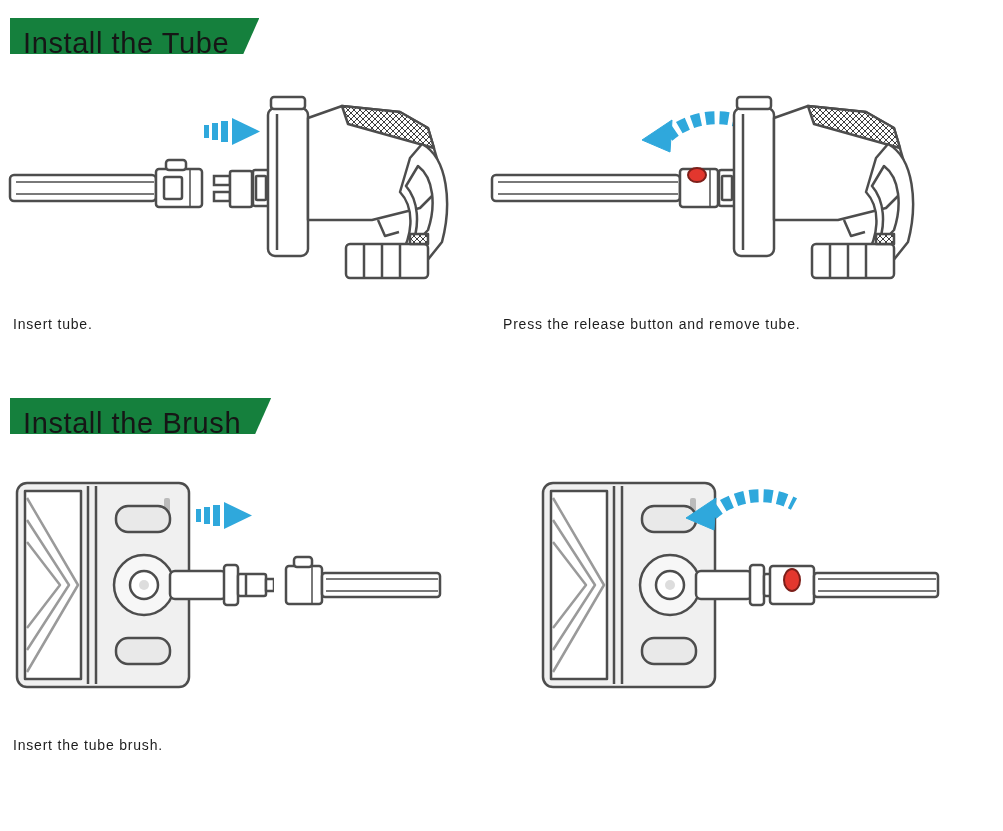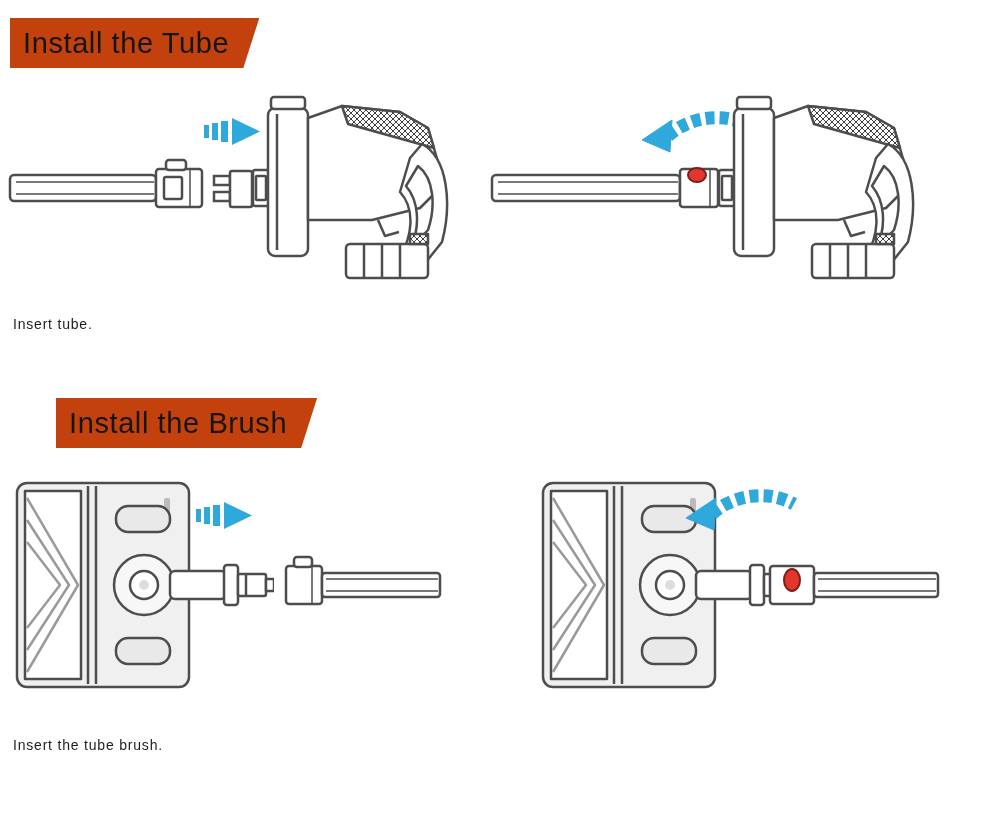"Install the Tube" .heading { background: #c2410c -> #15803d; height: 50px -> 36px }
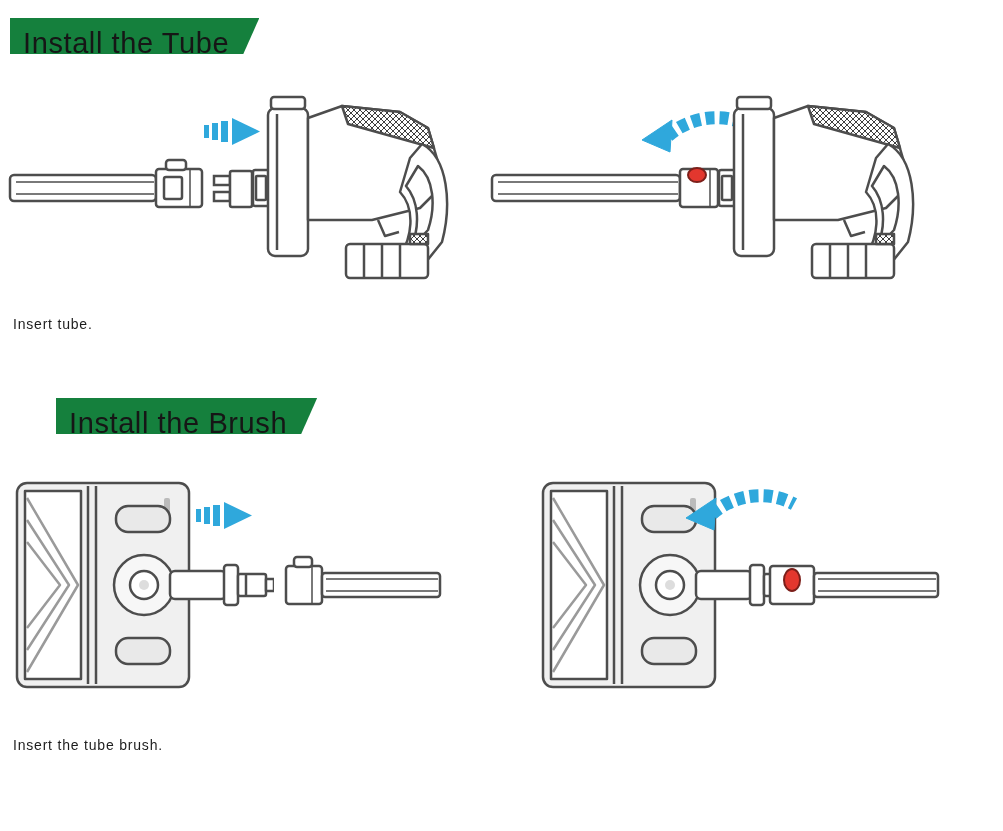"Press the release button and" div.caption { html: none -> <div> <span>Press the release button and remove tube.</span> </div> }
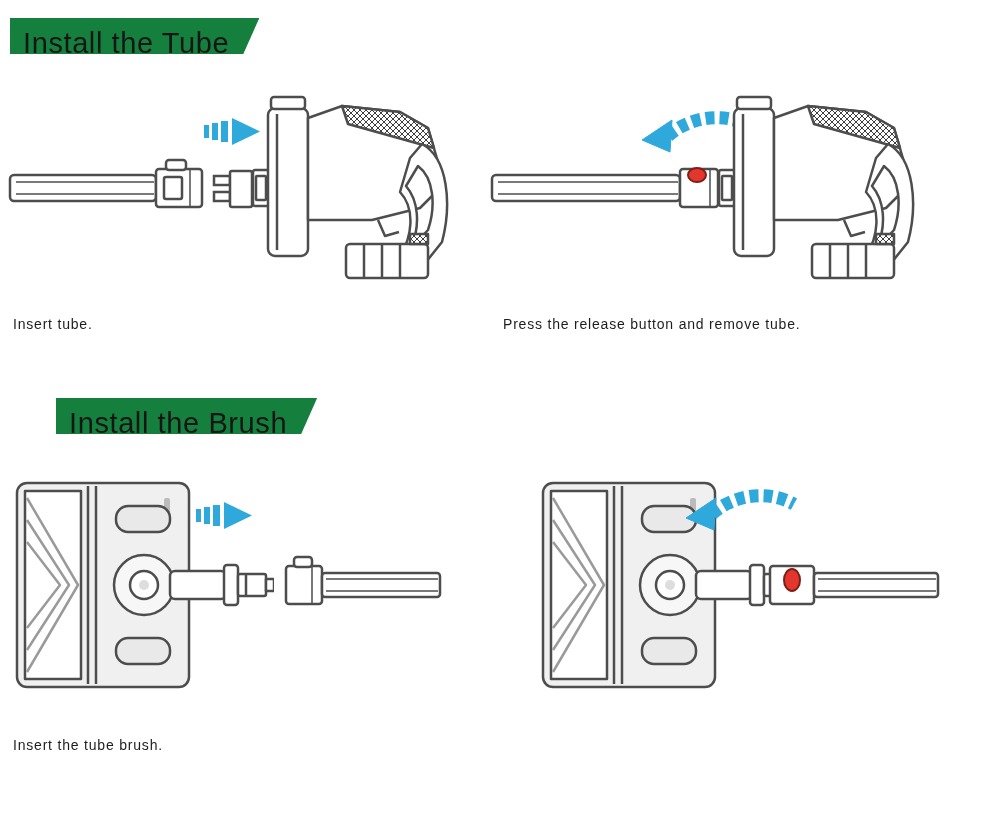"Install the Brush" div.heading { margin-left: 46px -> none }
